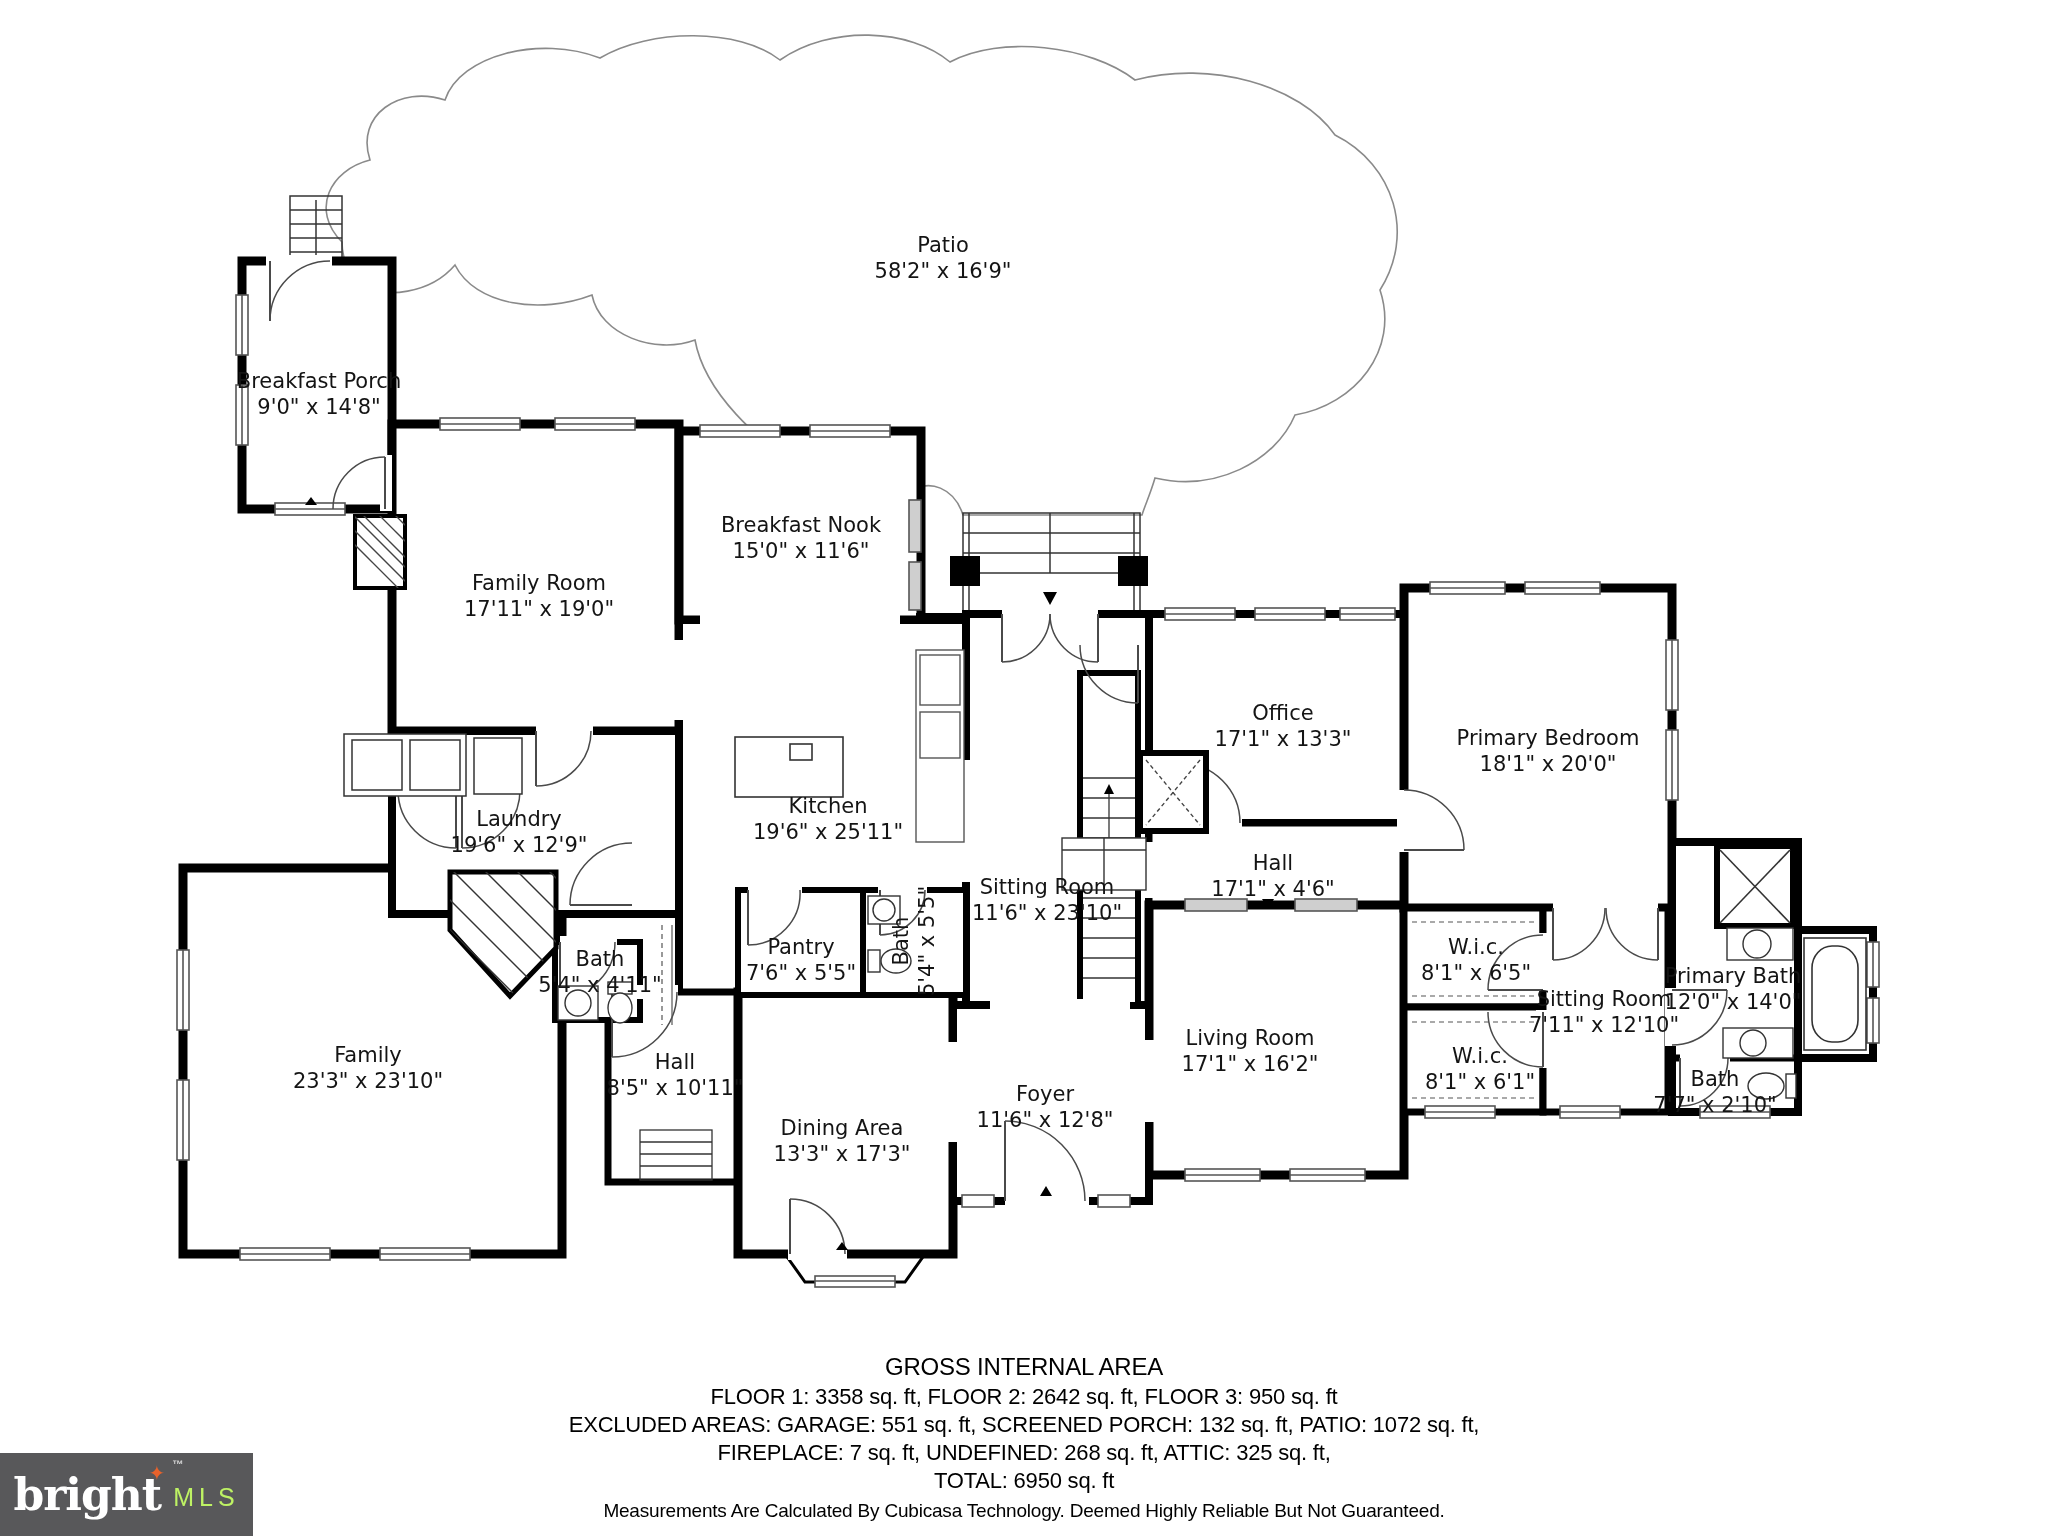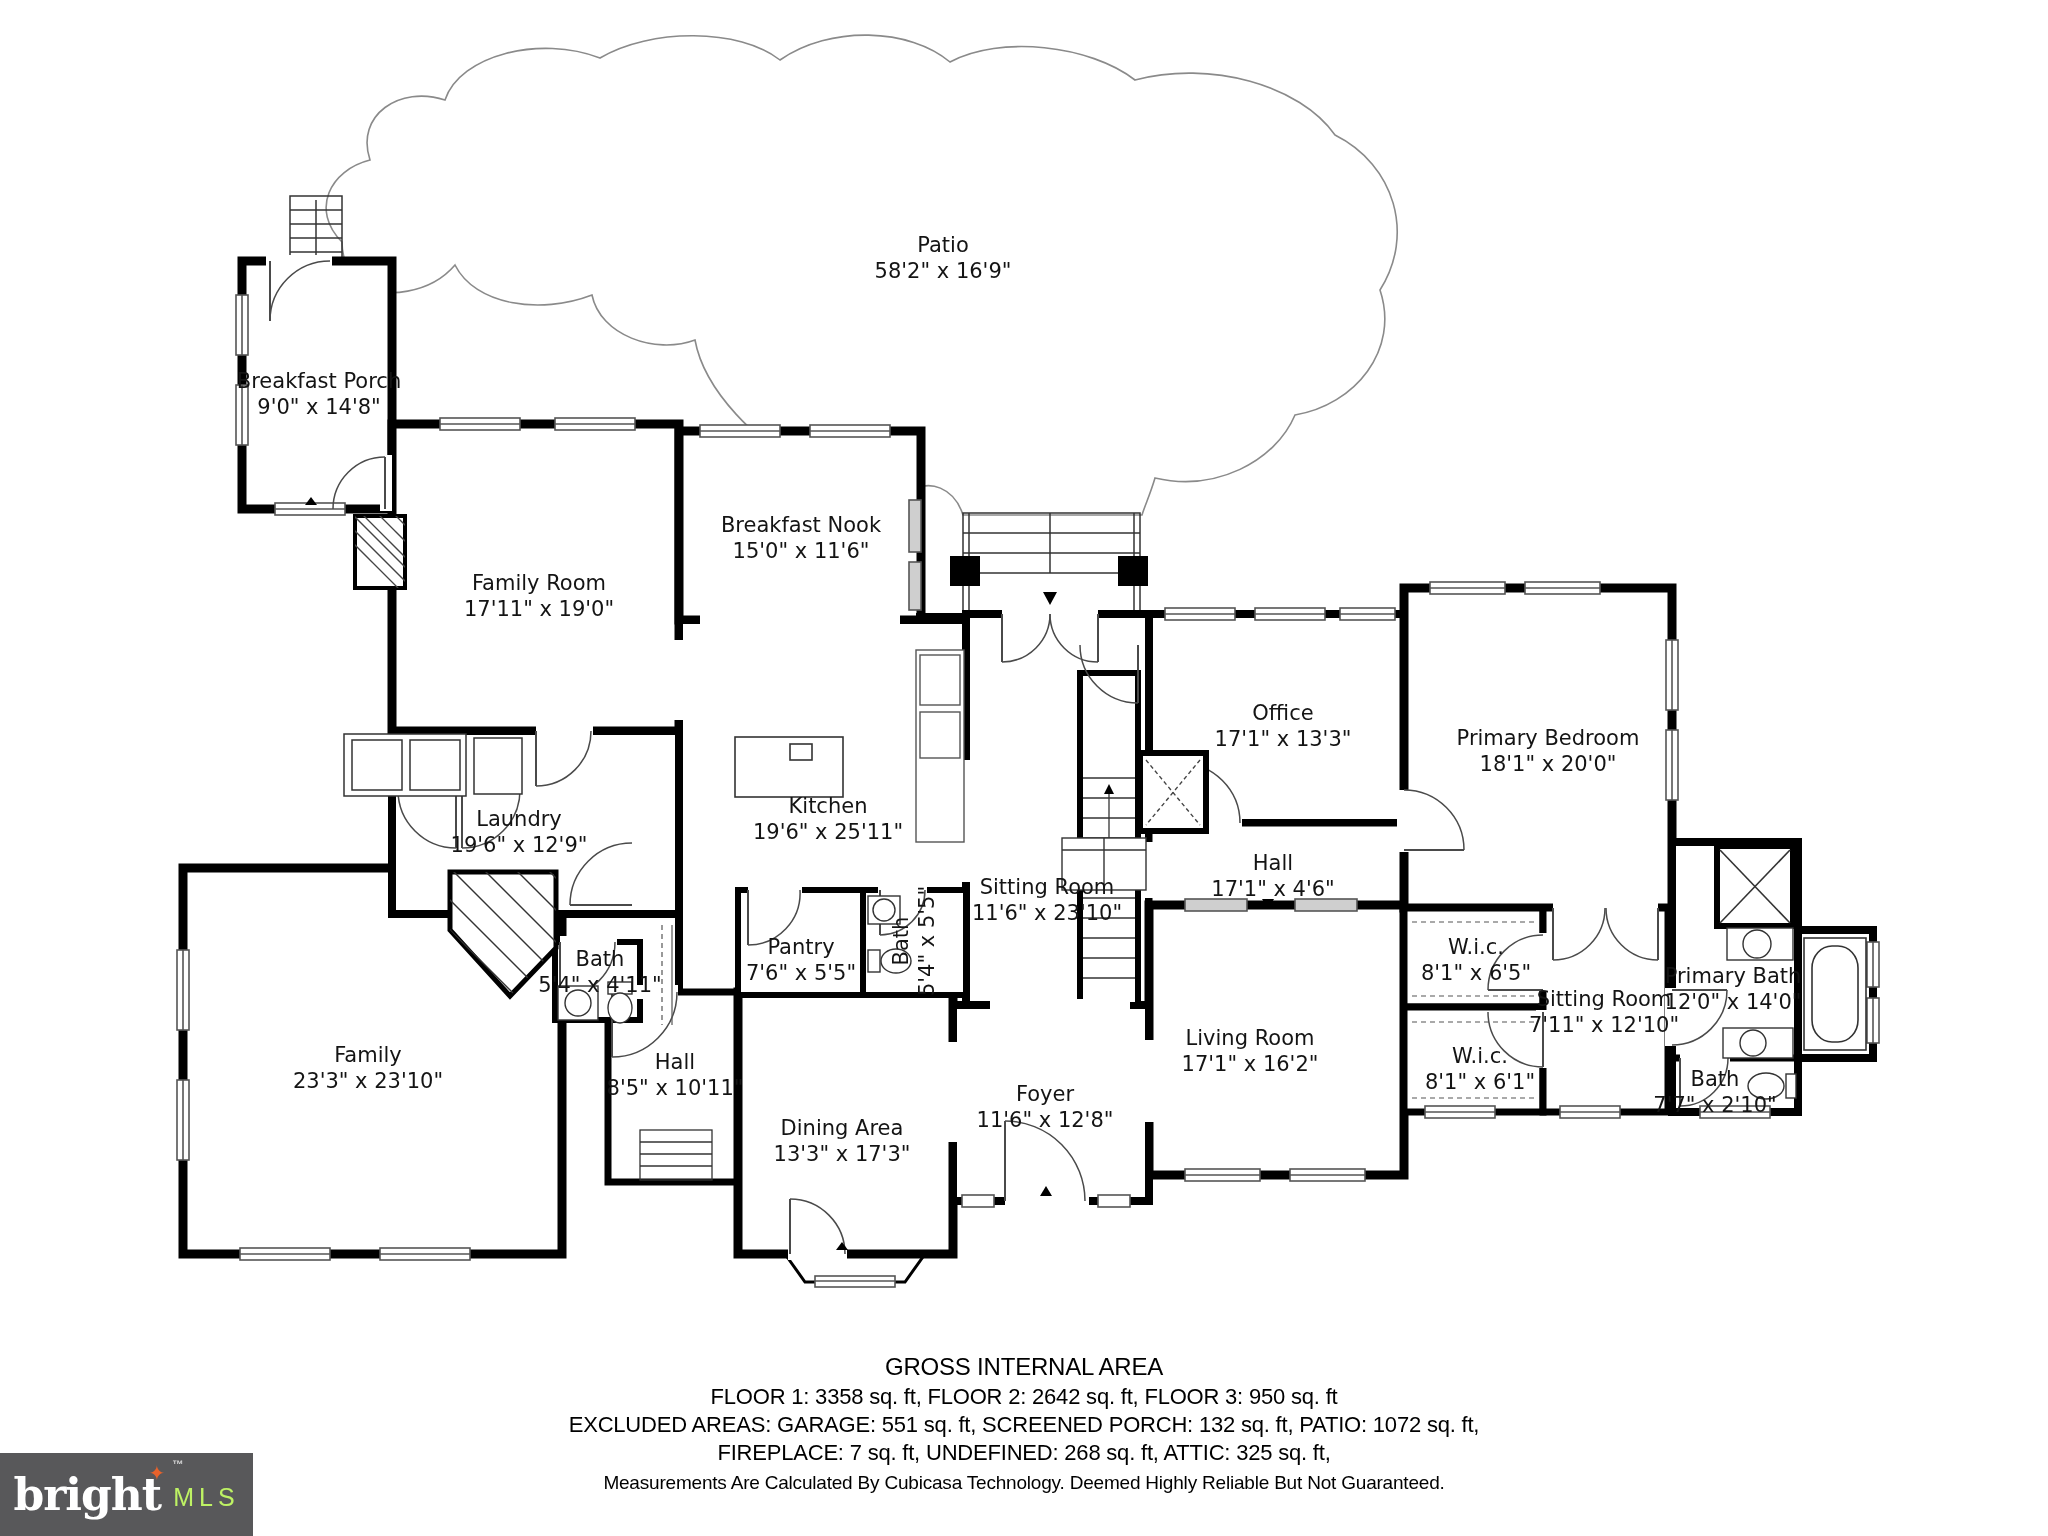"TOTAL: 6950 sq. ft" div.f-line { html: none -> <div>TOTAL: 6950 sq. ft</div> }
